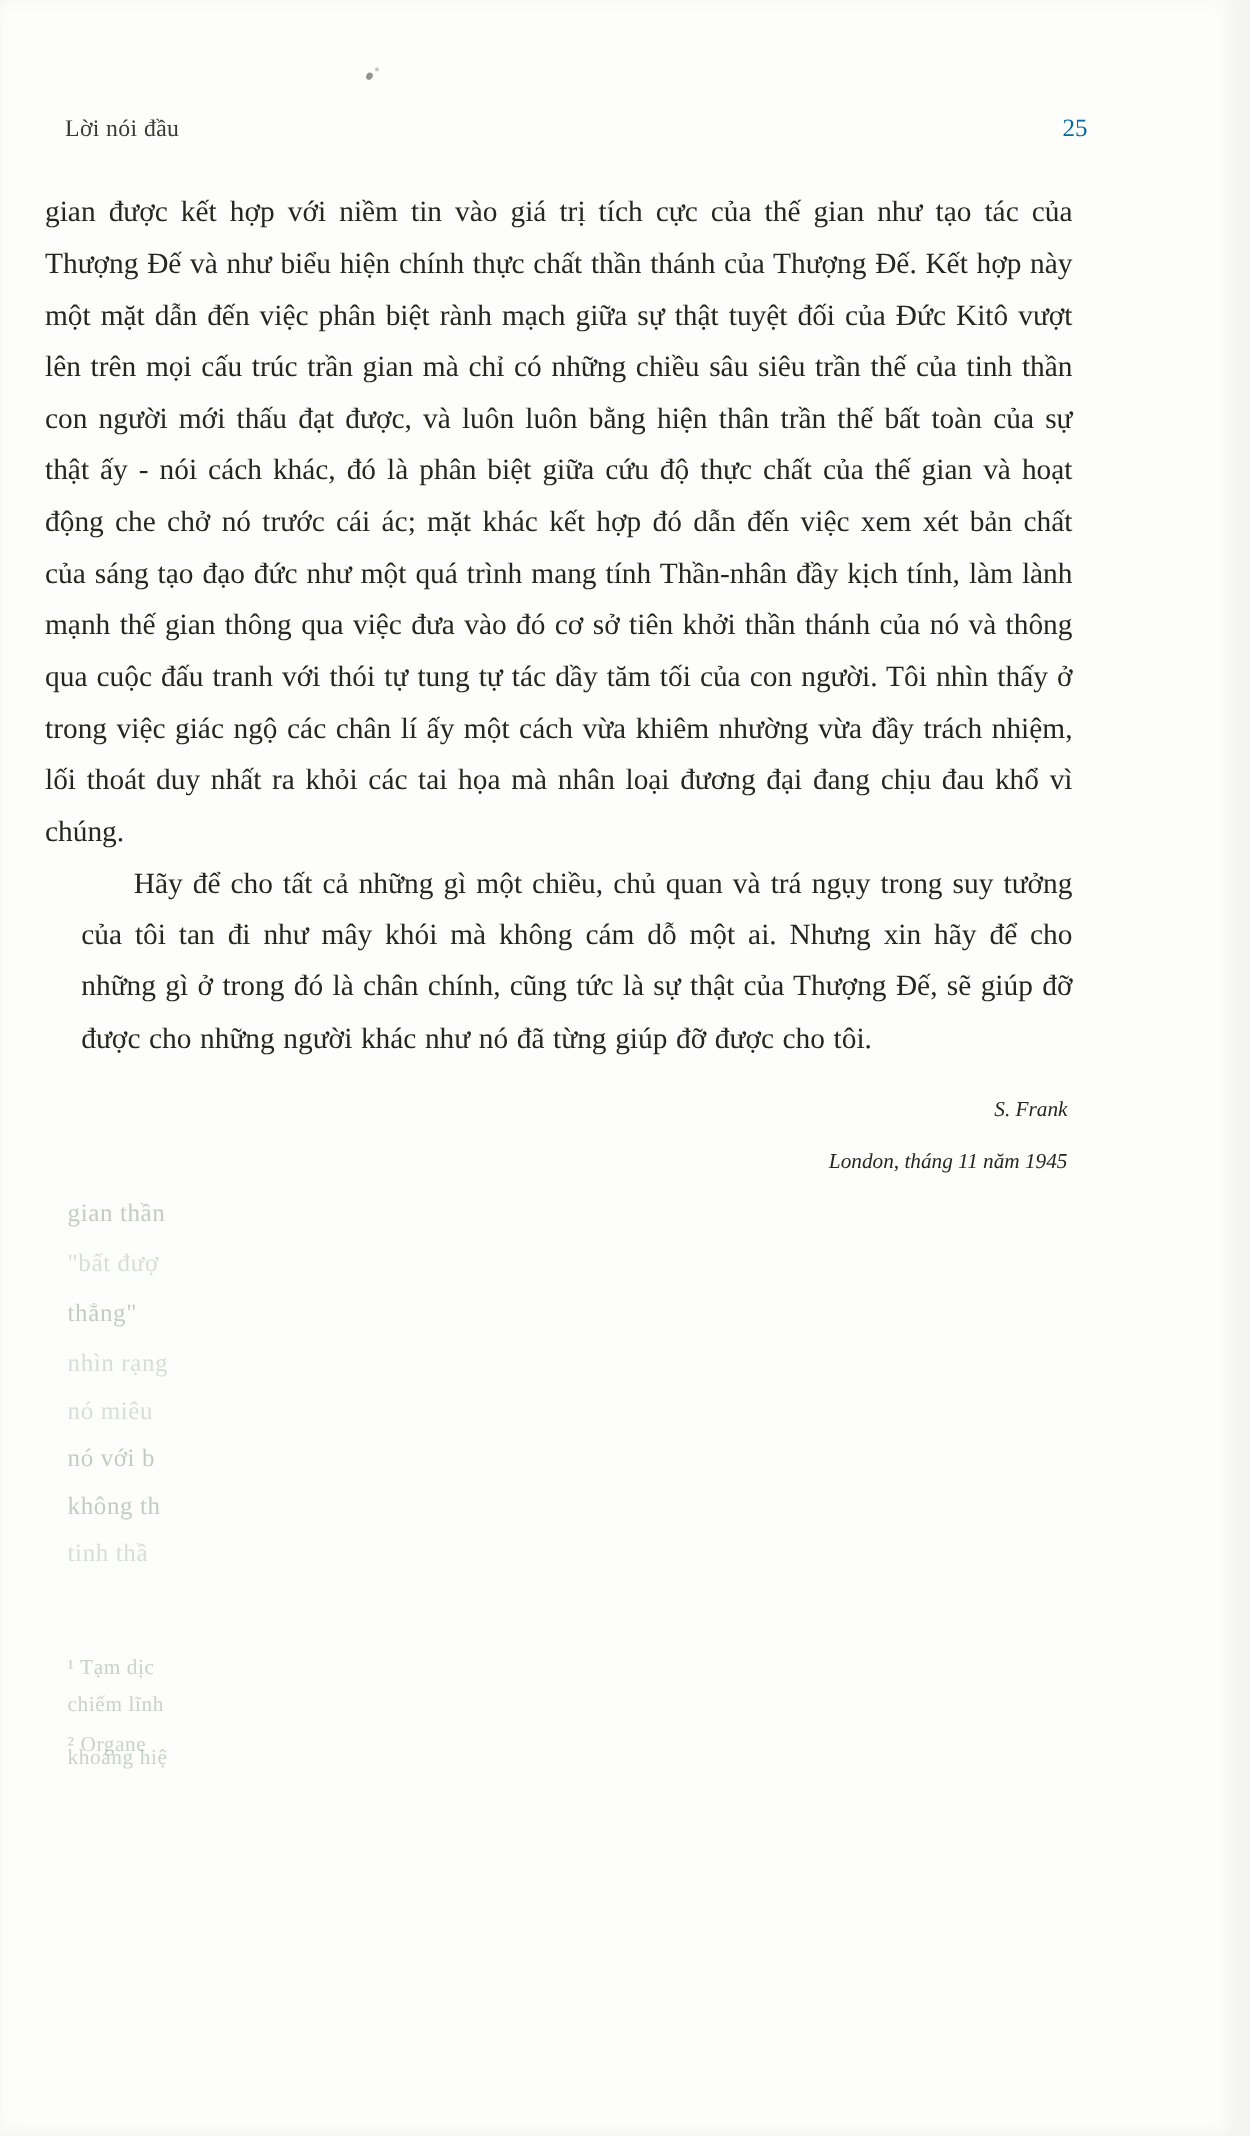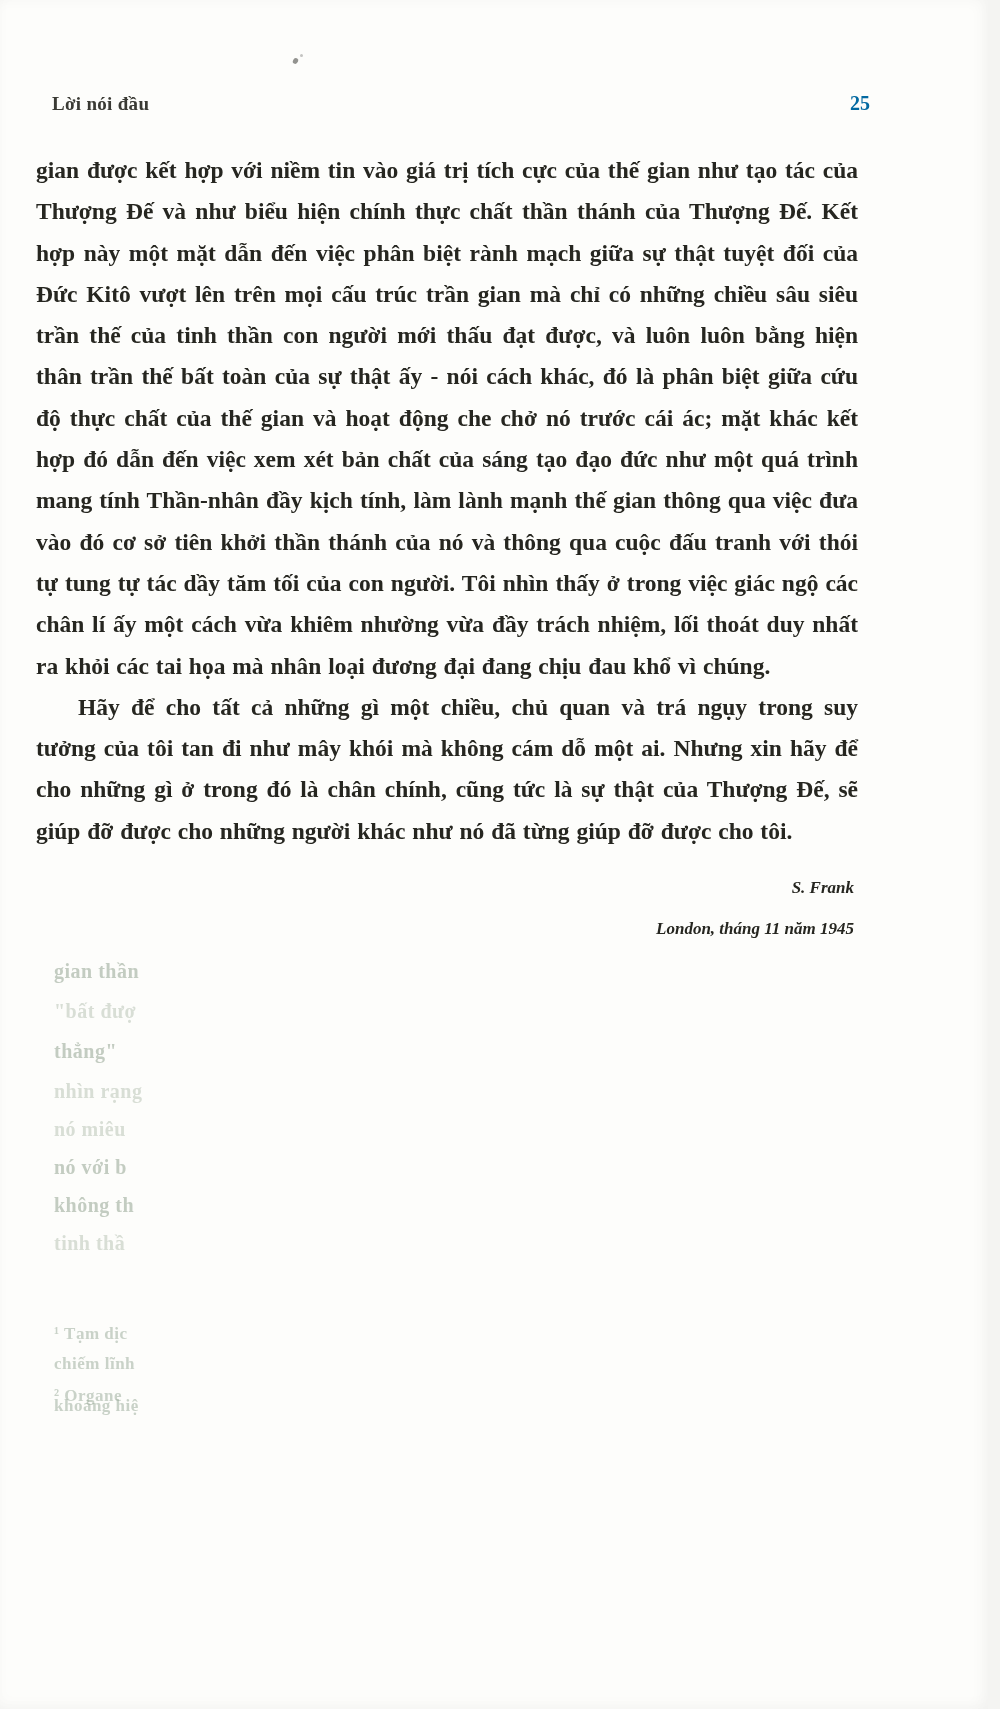"Lời nói đầu" .page { font-weight: bold -> none }
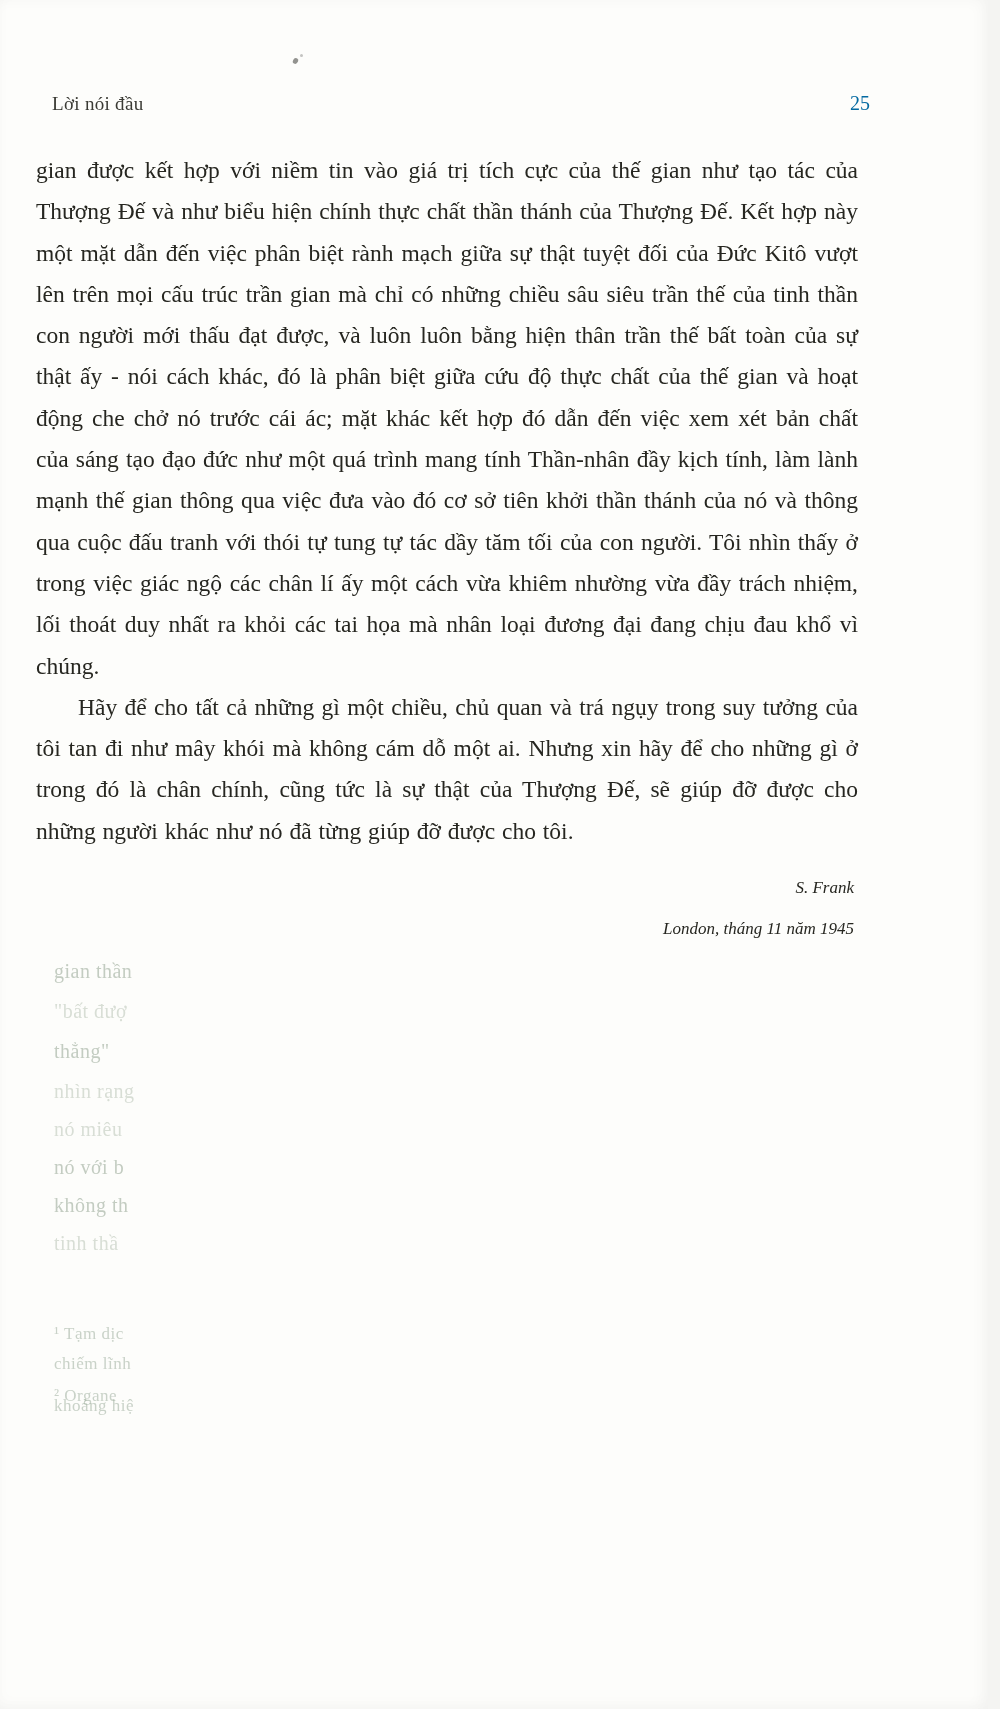"Hãy để cho tất cả" .para.indent { margin-left: none -> 29px }
